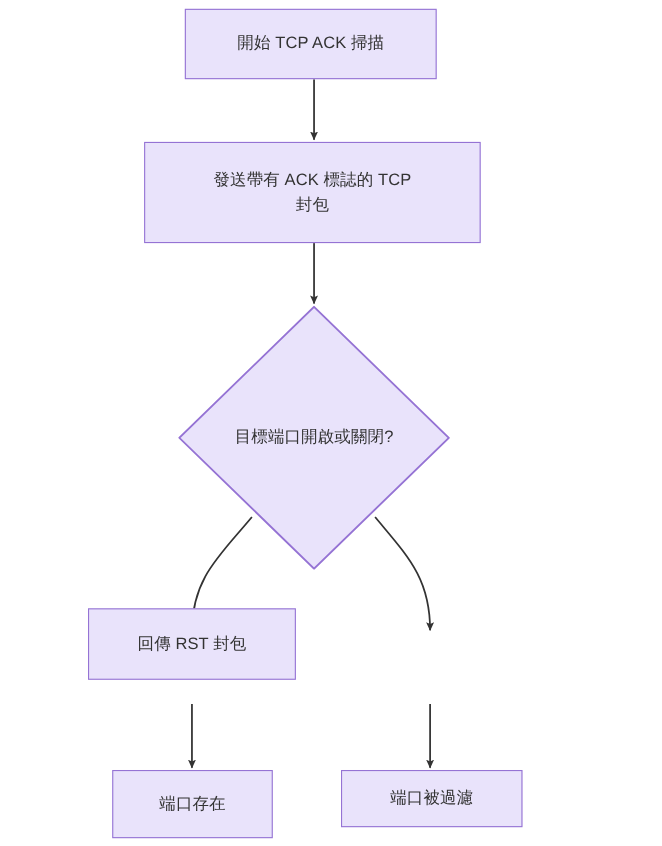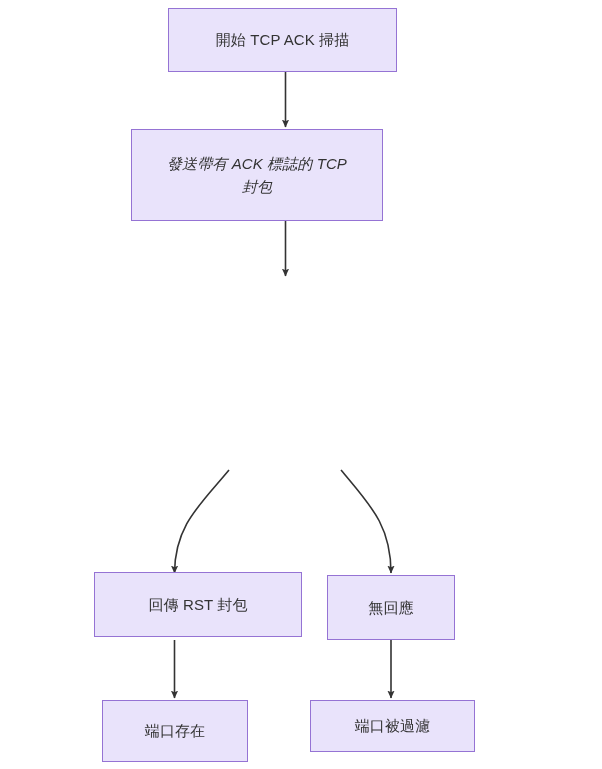"發送帶有 ACK 標誌的 TCP" div.node { font-style: italic -> none; width: 252px -> 306px }
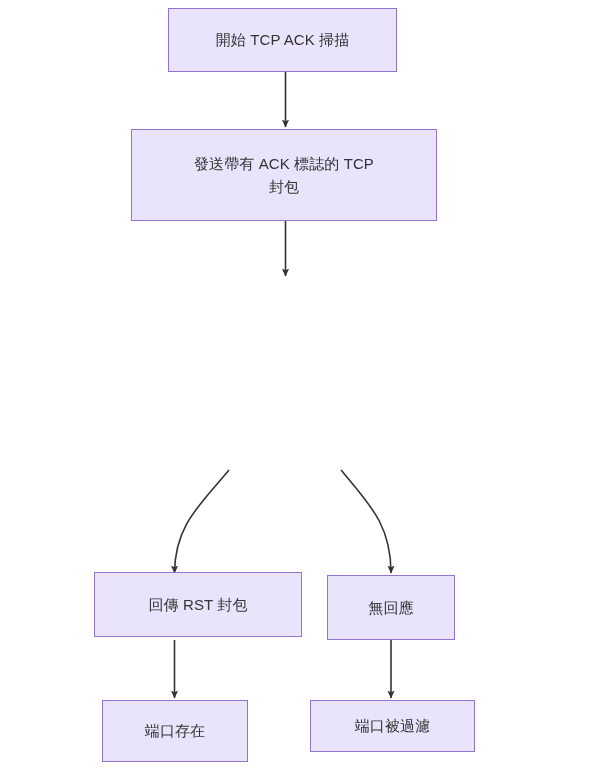"目標端口開啟或關閉?" div.decision { html: none -> <div> <svg> <polygon></polygon> </svg> <span>目標端口開啟或關閉?</span> </div> }
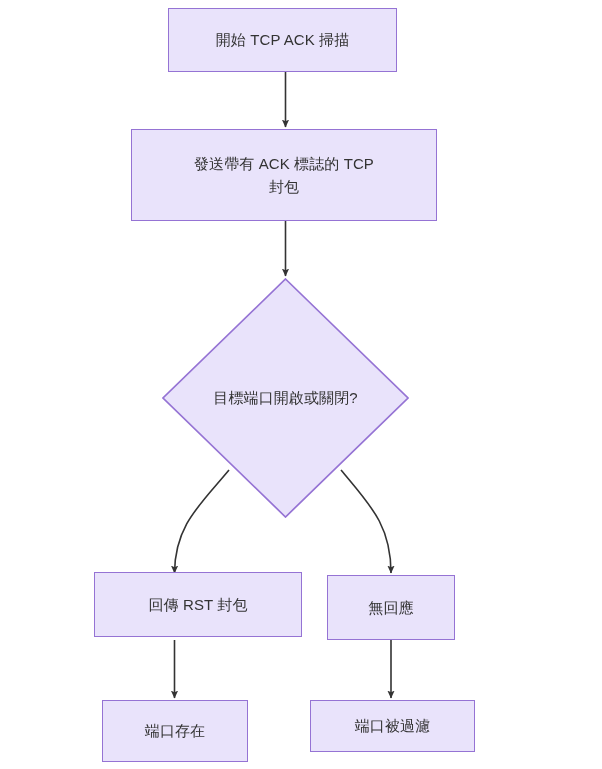"回傳 RST 封包" div.node { margin-left: 14px -> none; top: 572px -> 553px; width: 208px -> 189px }
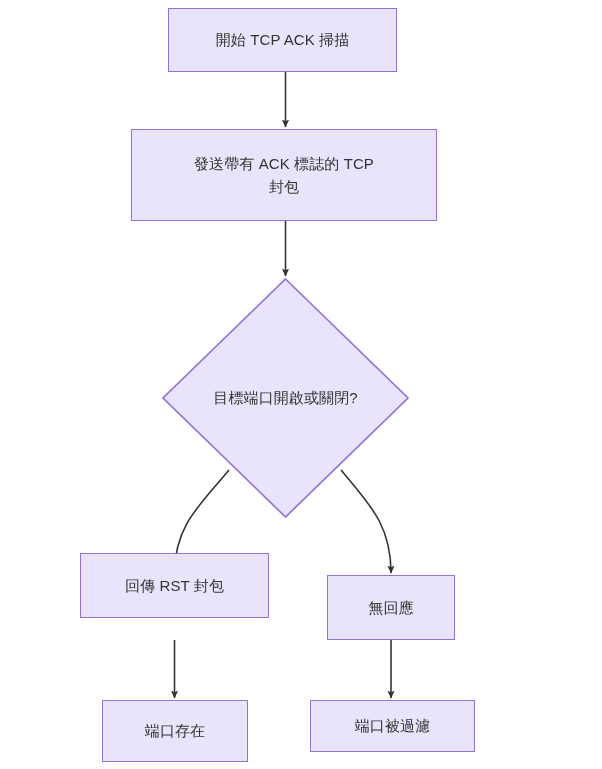"無回應" div.node { html: <div> <span>無回應</span> </div> -> none }
